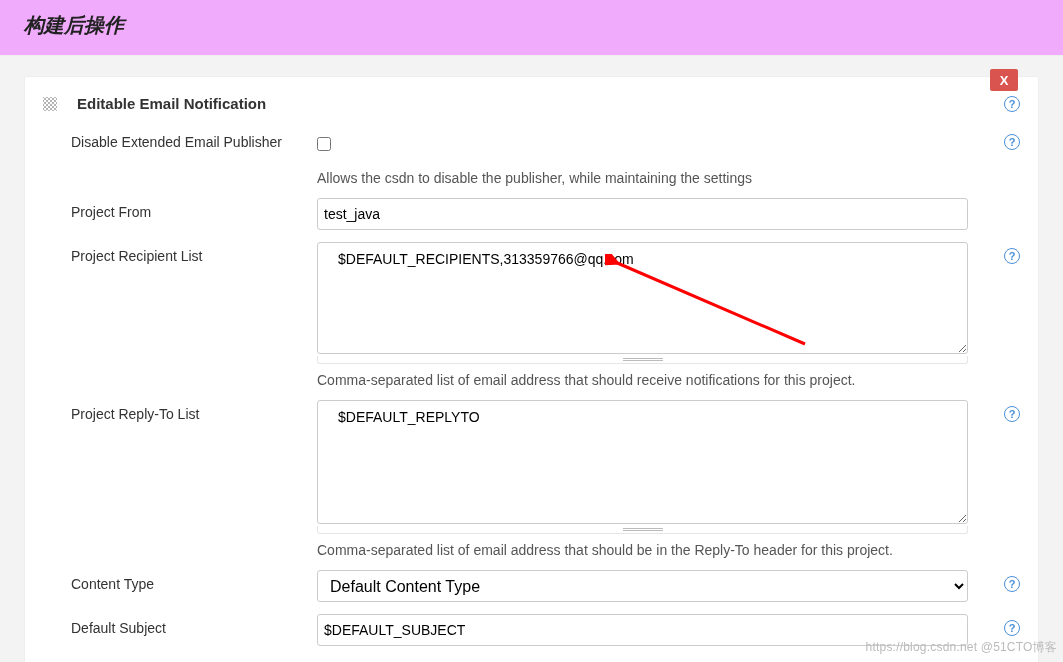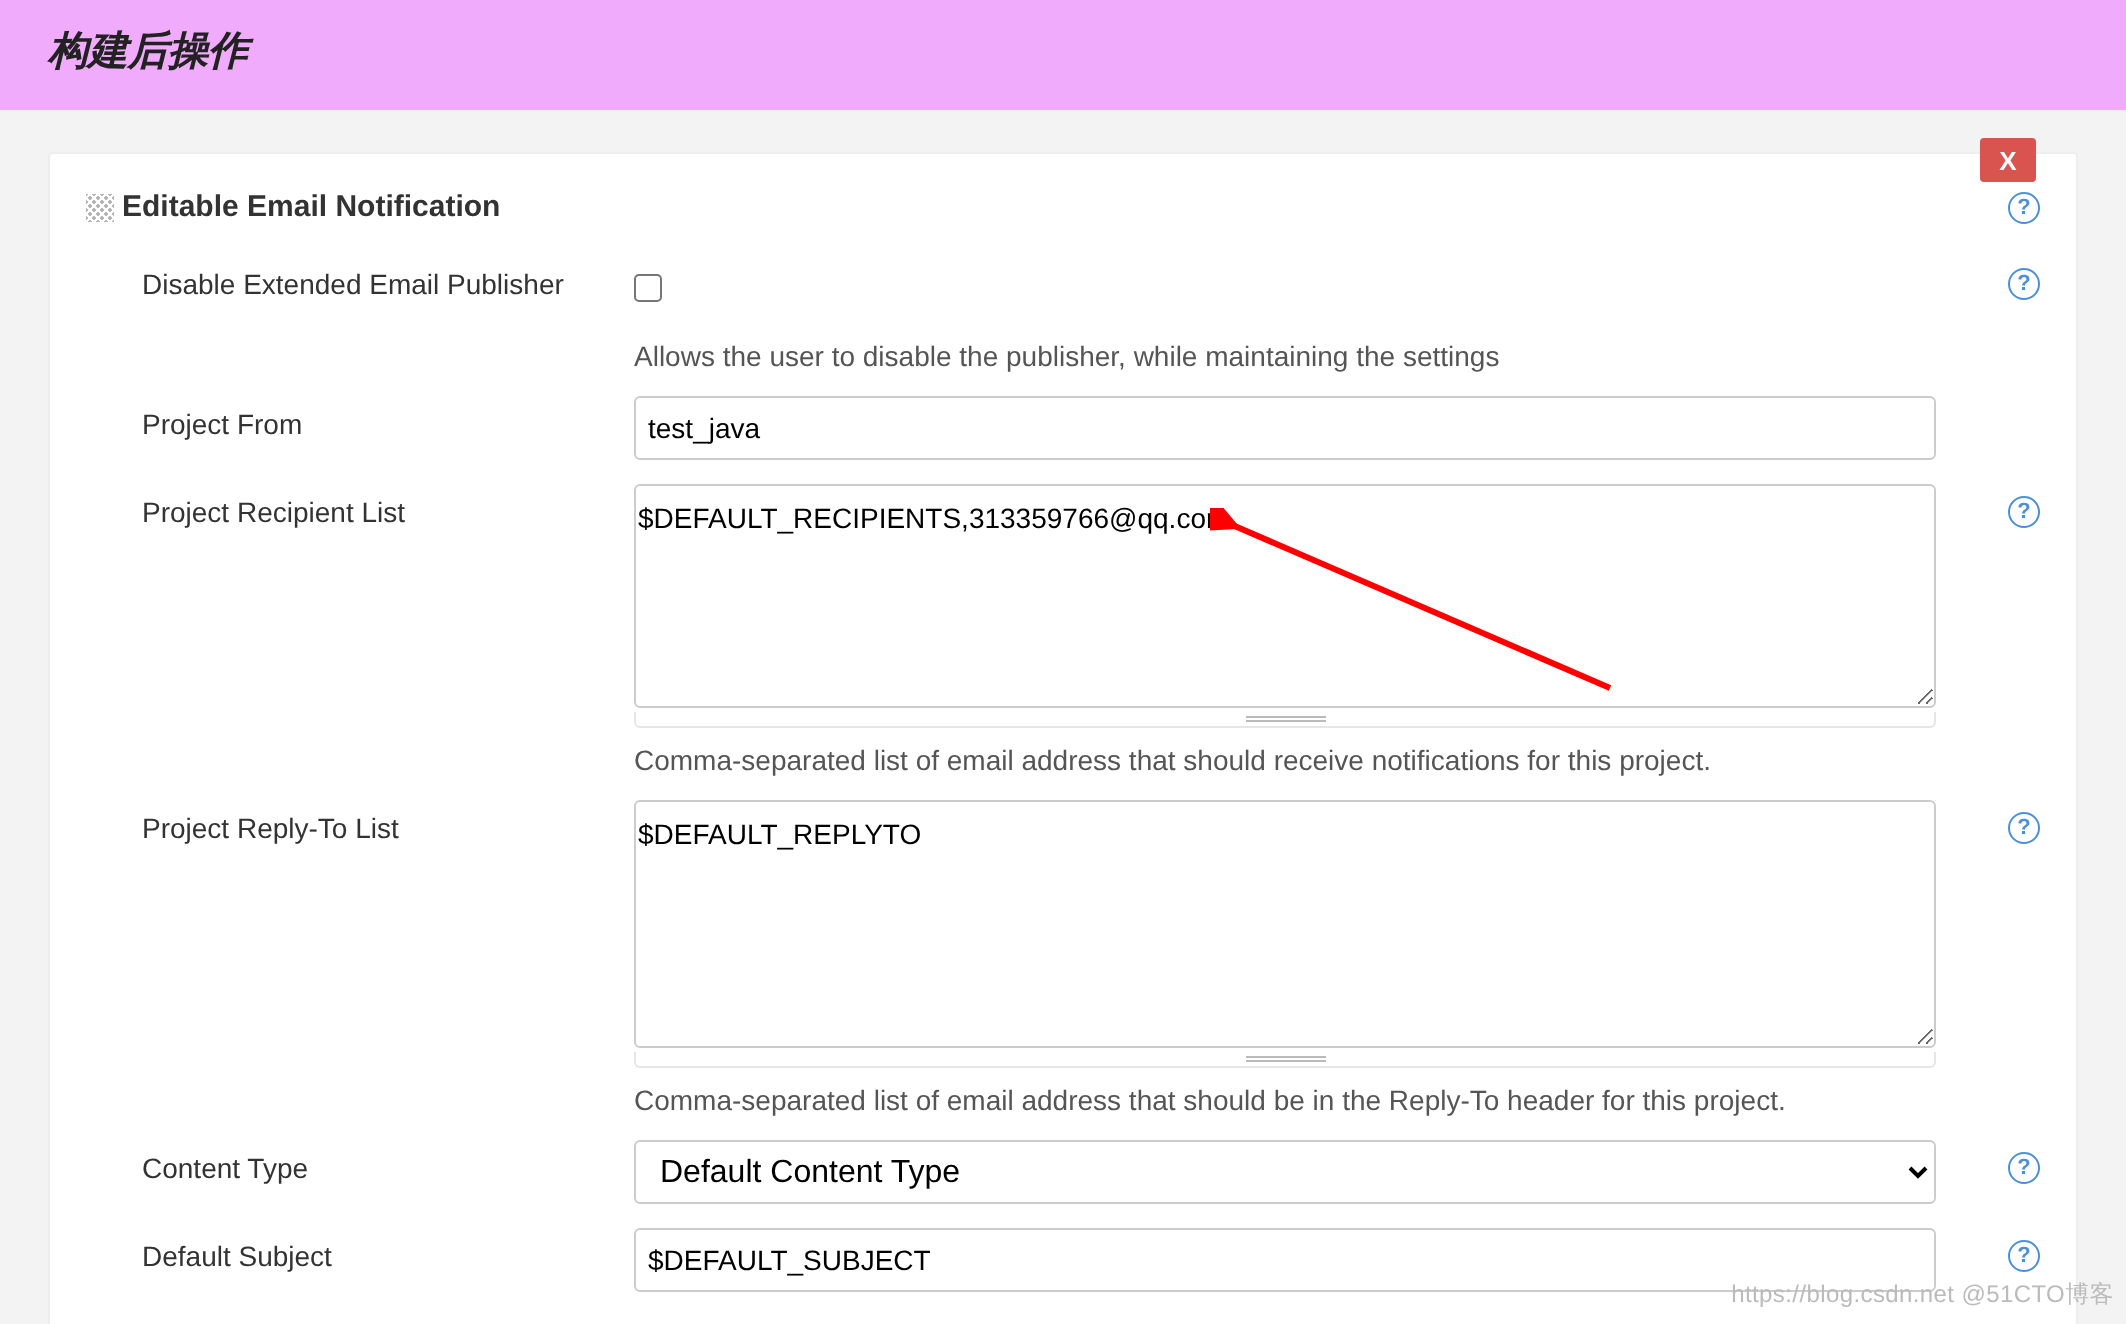"Editable Email Notification" .section-header-row { gap: 4px -> 20px }
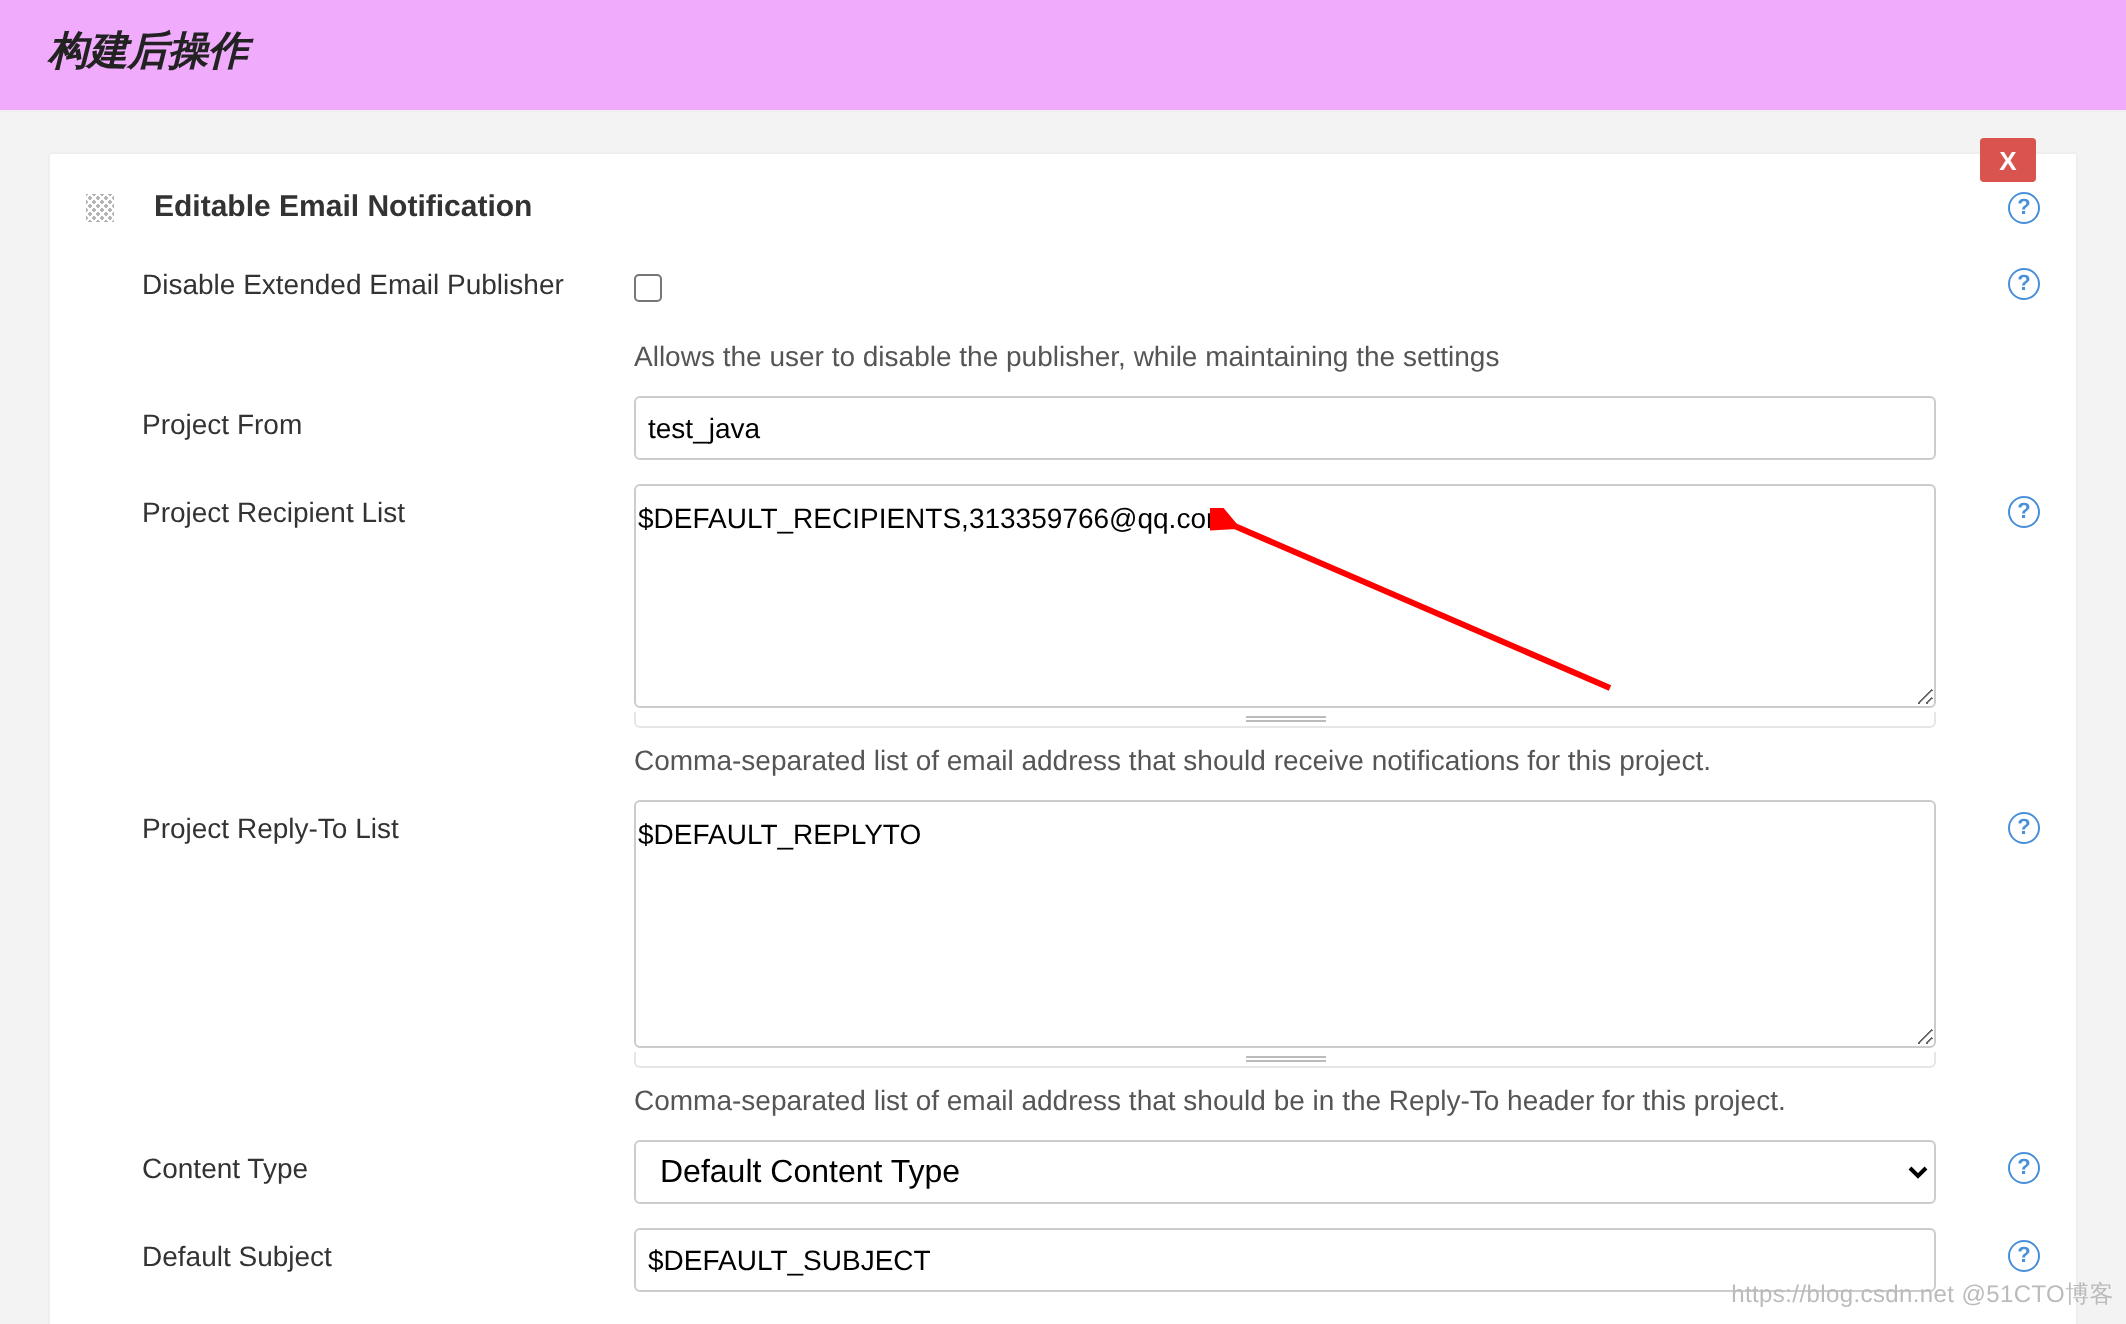"Allows the user to disable" div.desc-text { text: user -> csdn }
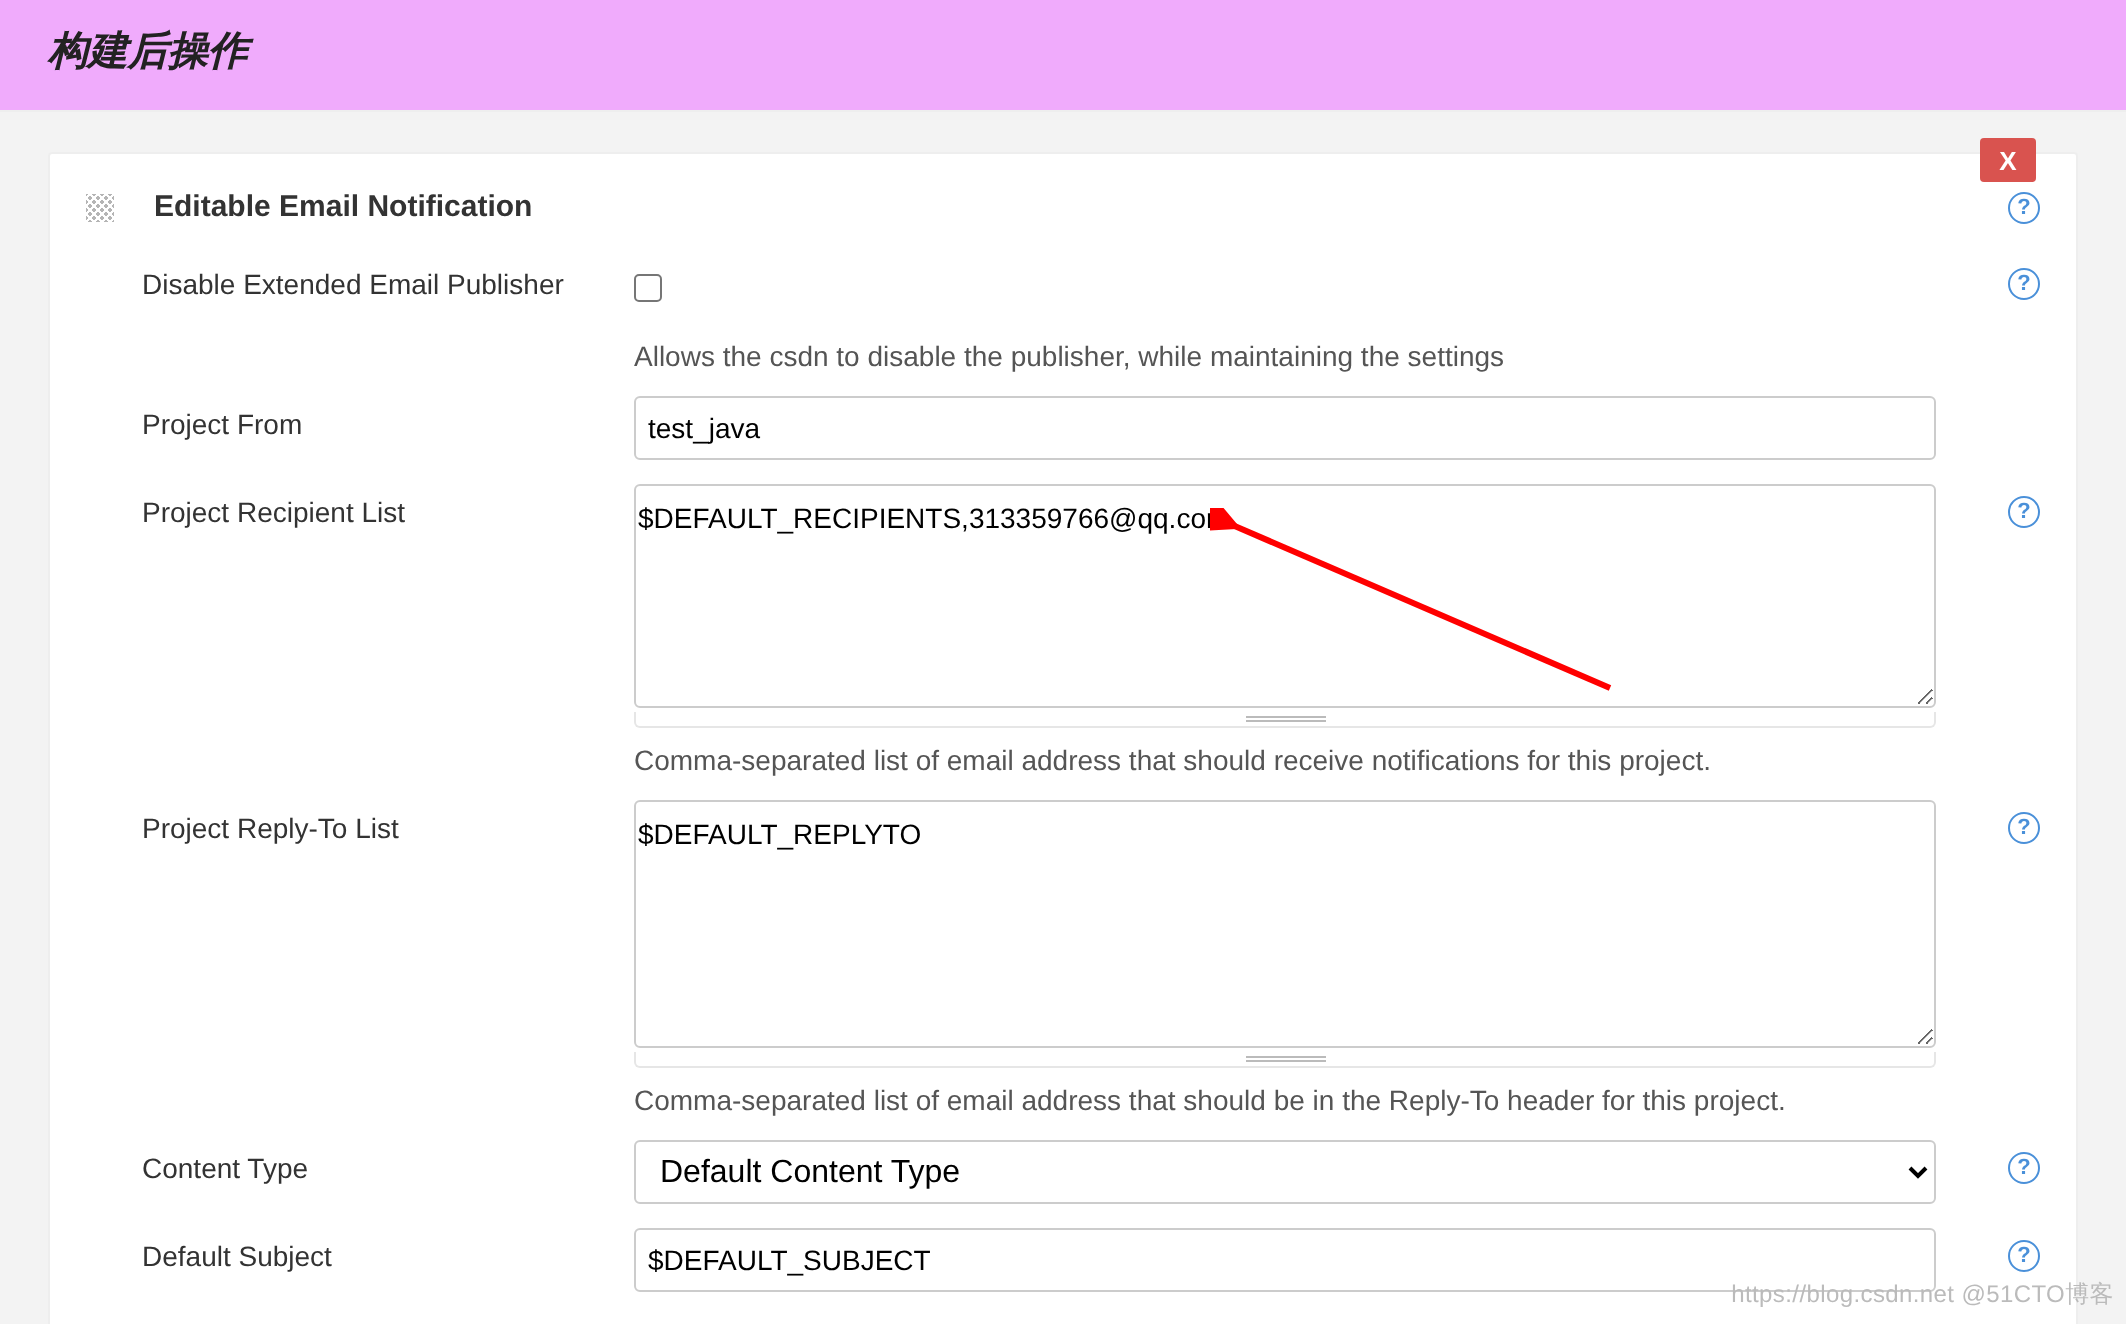"$DEFAULT_RECIPIENTS,313359766@qq.com" textarea { padding: 8px 1px -> 8px 20px }
